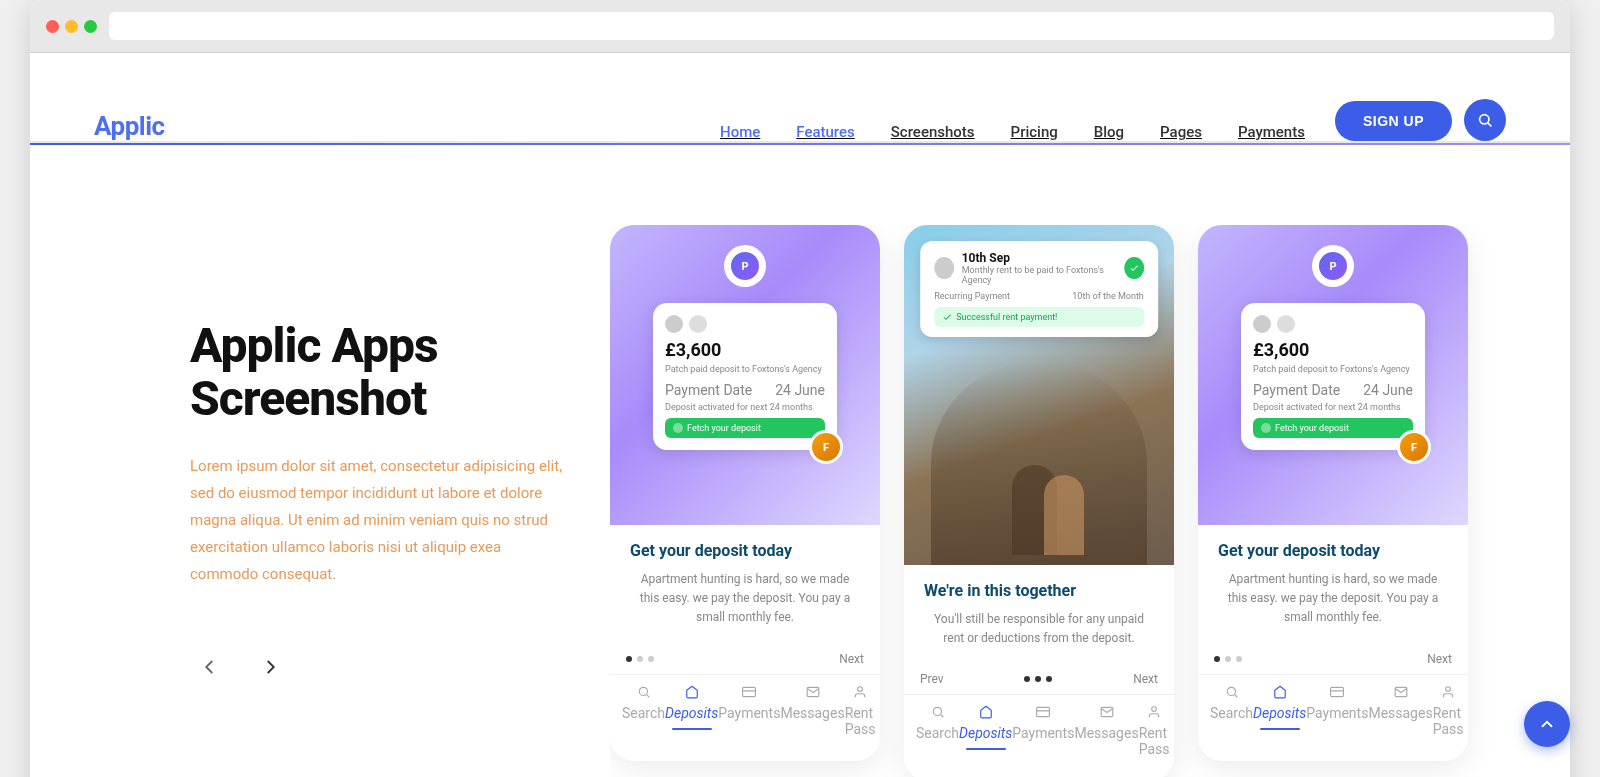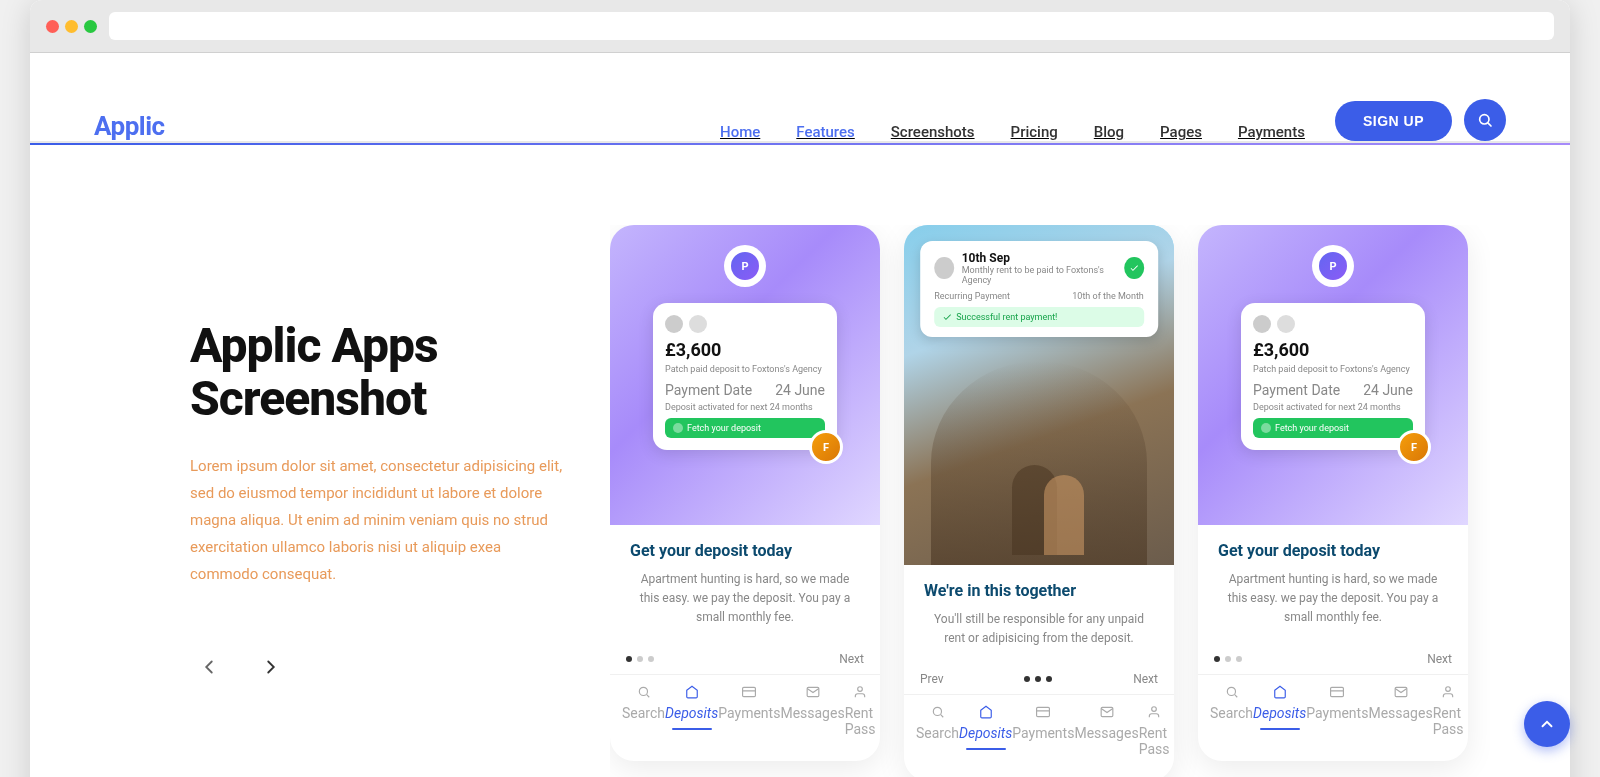"You'll still be responsible for" div.phone-desc { text: adipisicing -> deductions }
